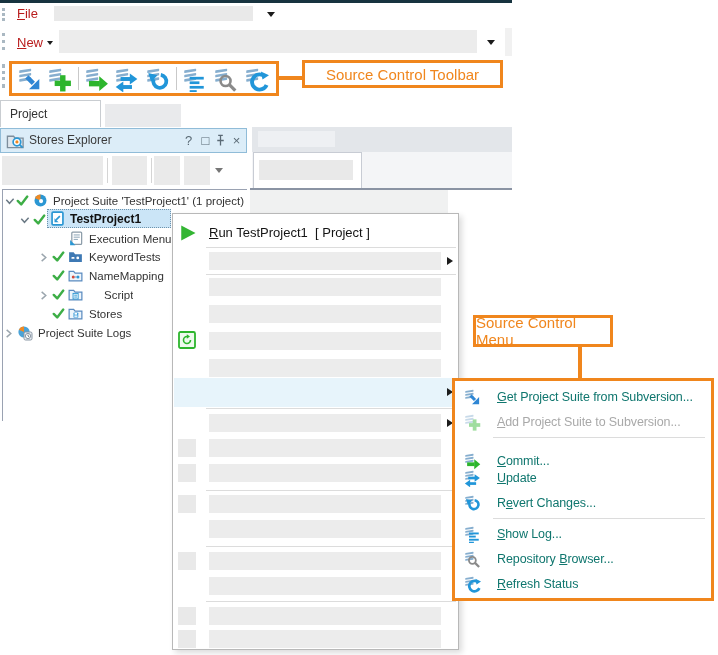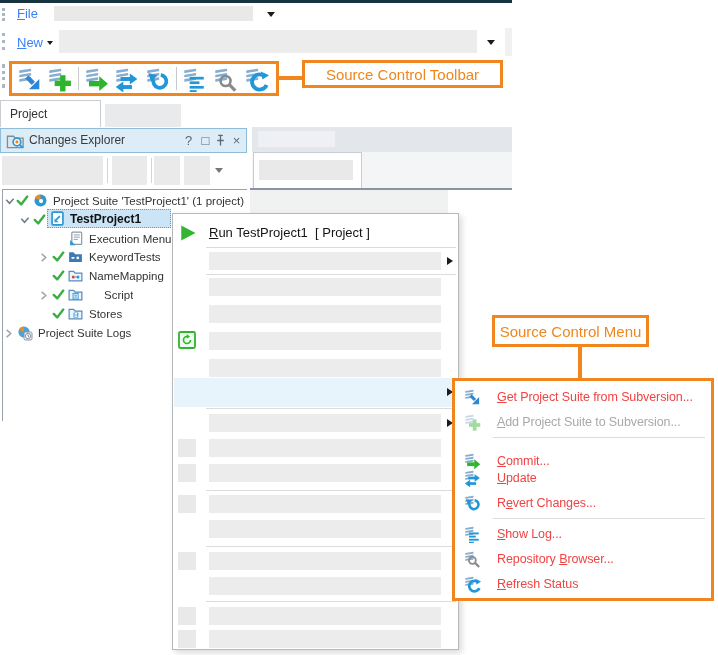"File" .menulabel { color: #3b82f6 -> #b91c1c }
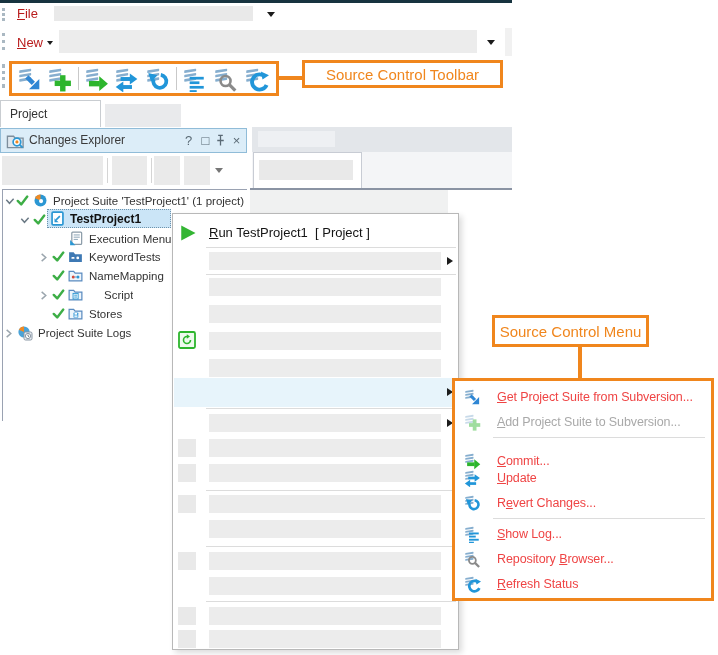"Changes Explorer" div.abs { text: Changes -> Stores }
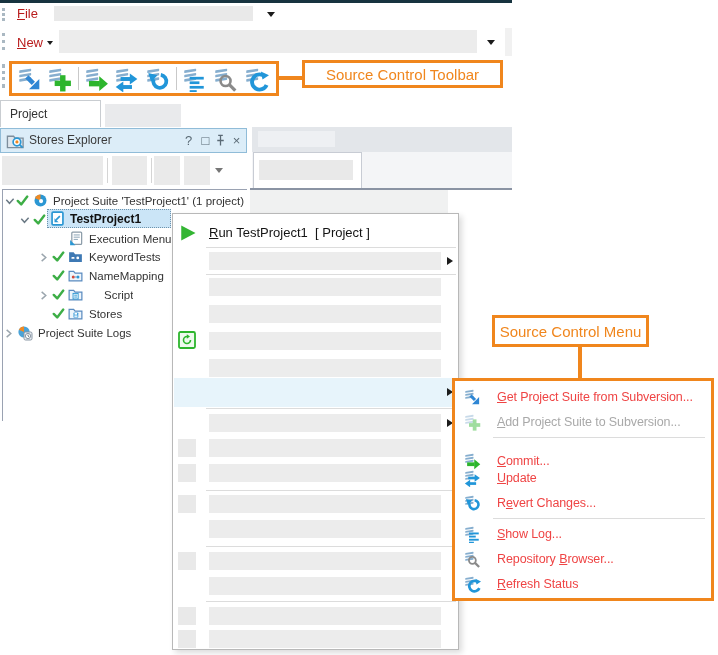"Source Control Menu" div.abs { left: 492px -> 473px; width: 157px -> 140px }
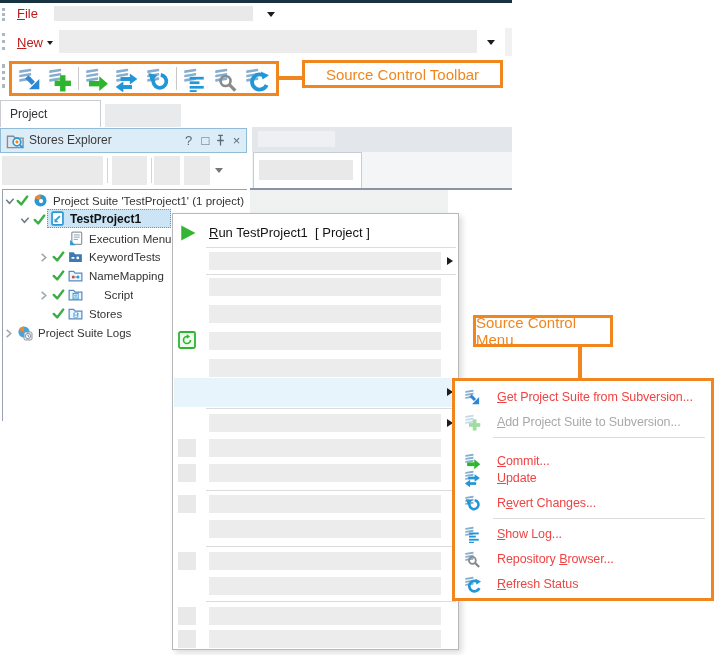"Get Project Suite from Subversion..." .sm-text { color: #ef4444 -> #0f766e }
